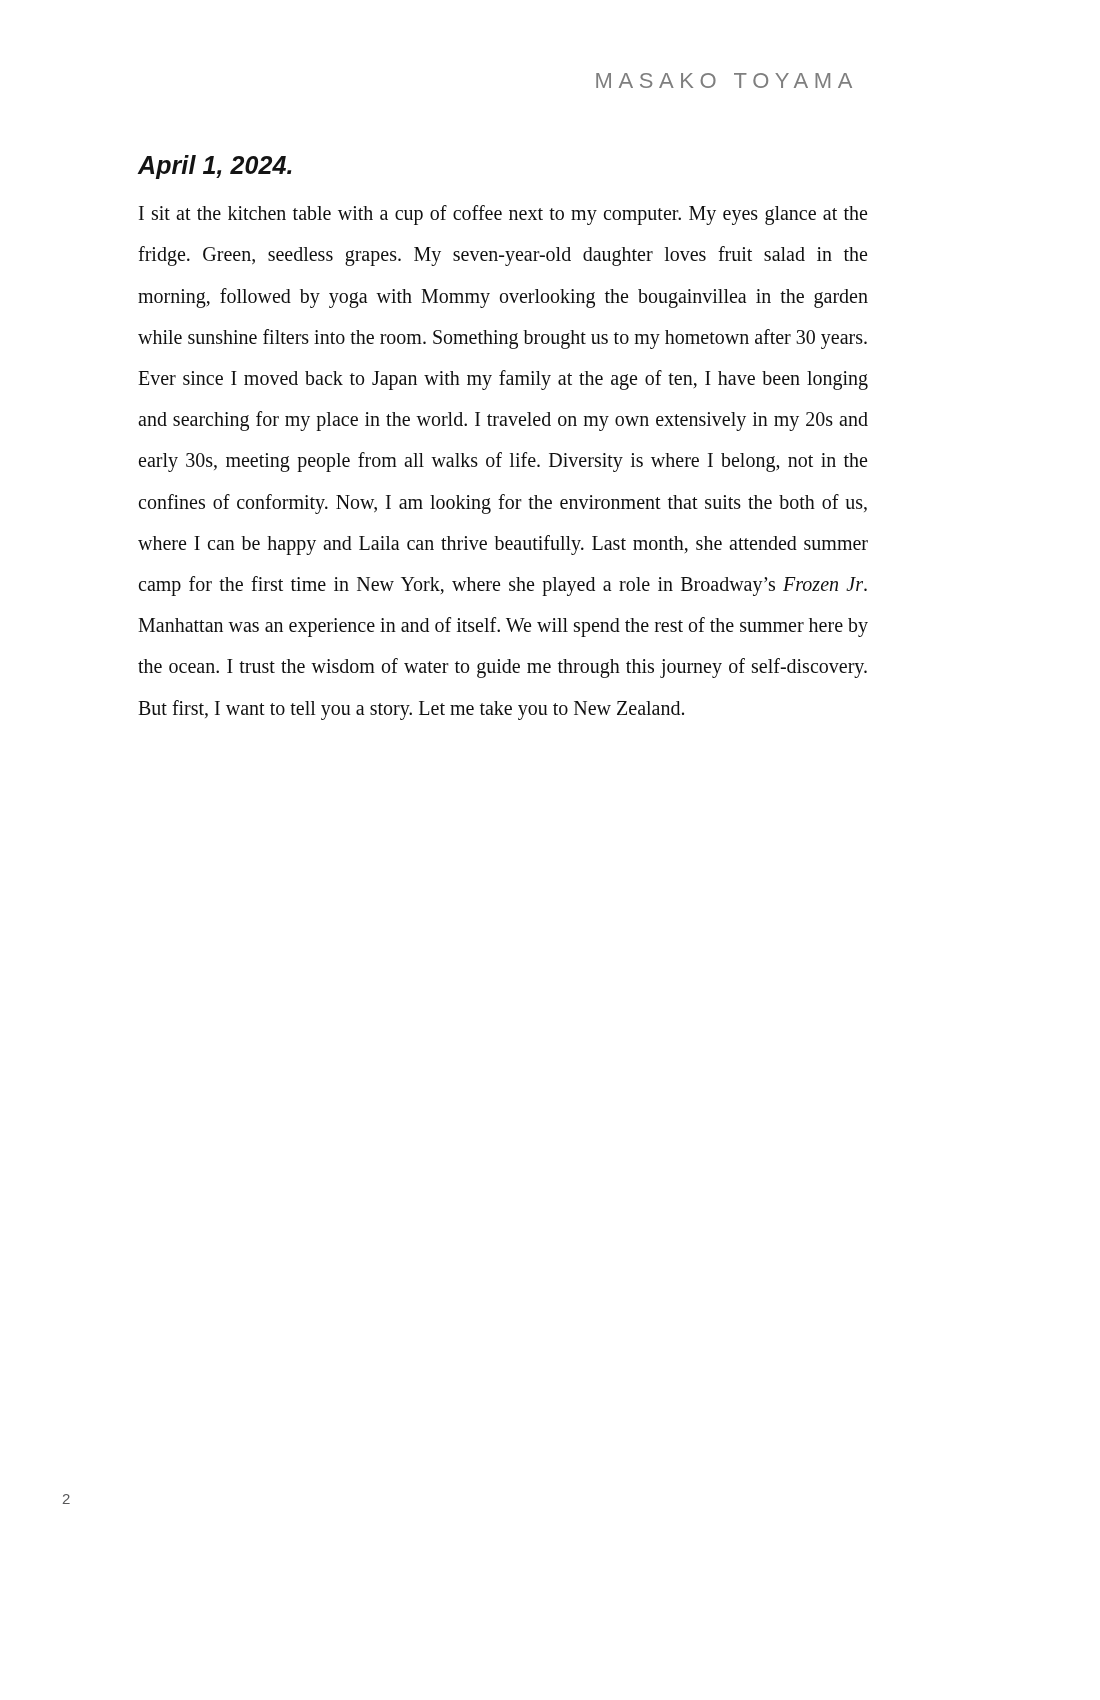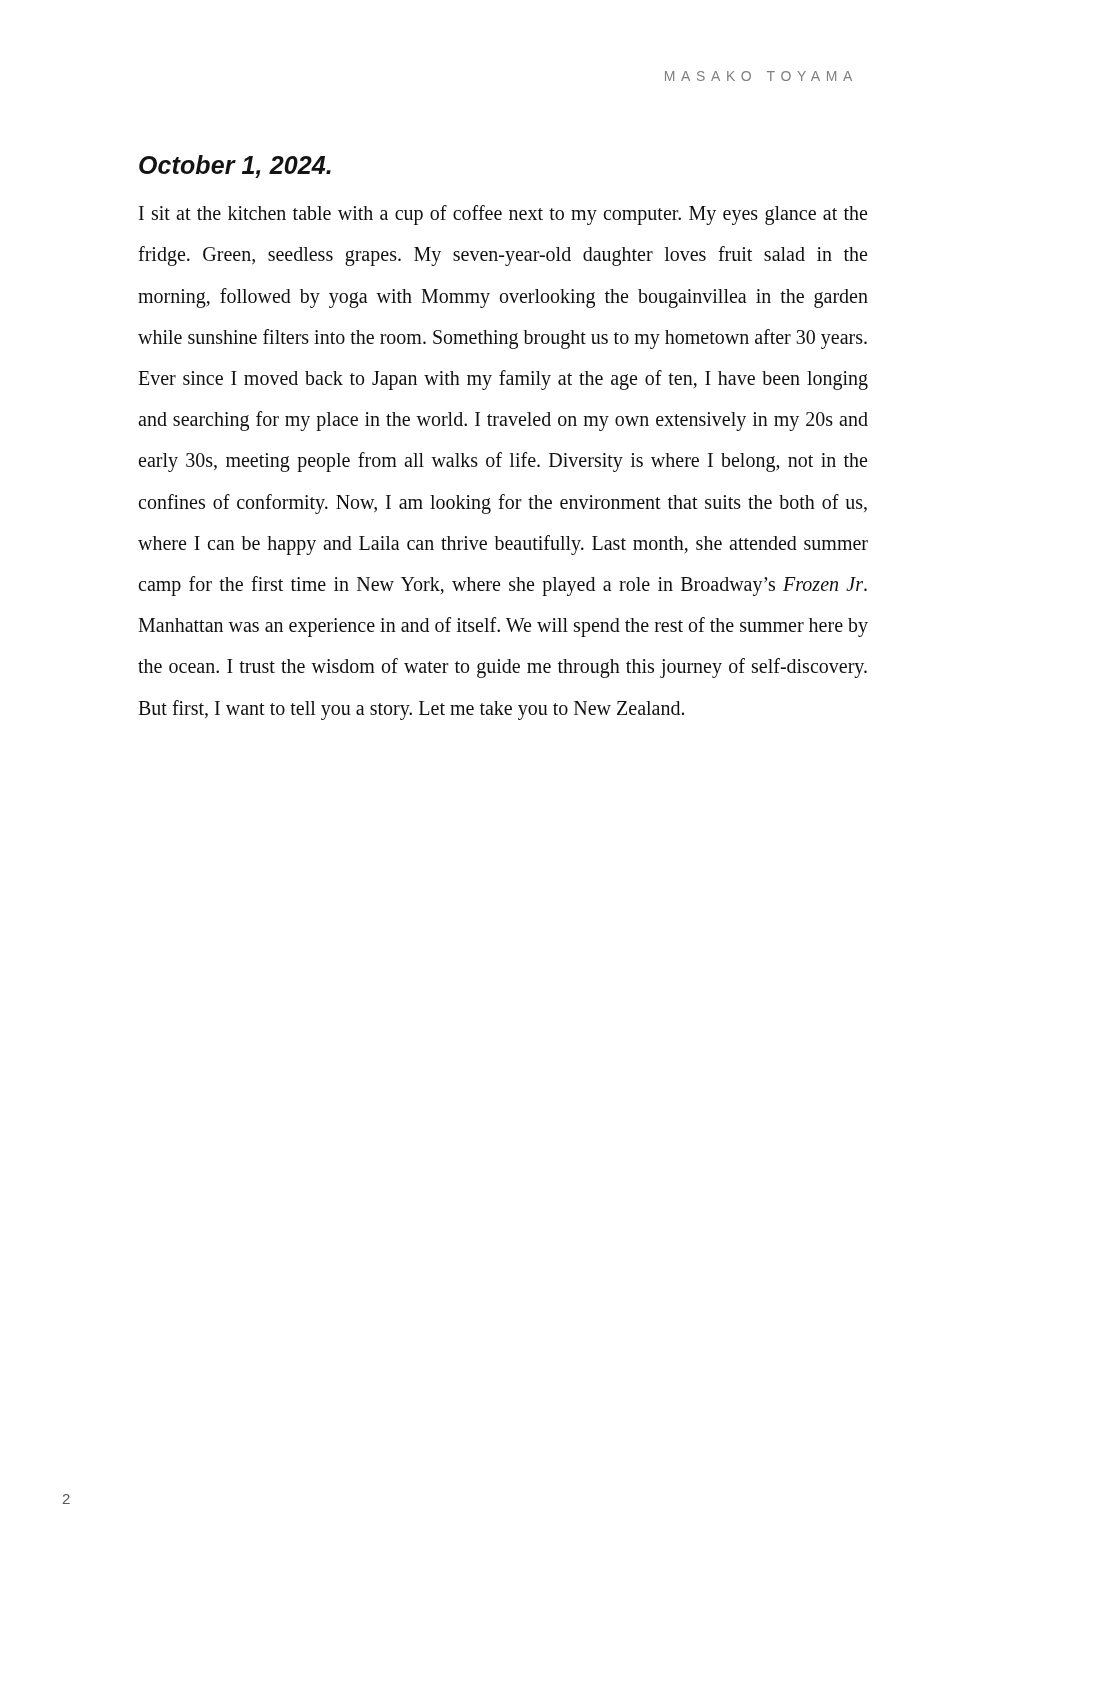"MASAKO TOYAMA" .running-header { font-size: 14px -> 22px }
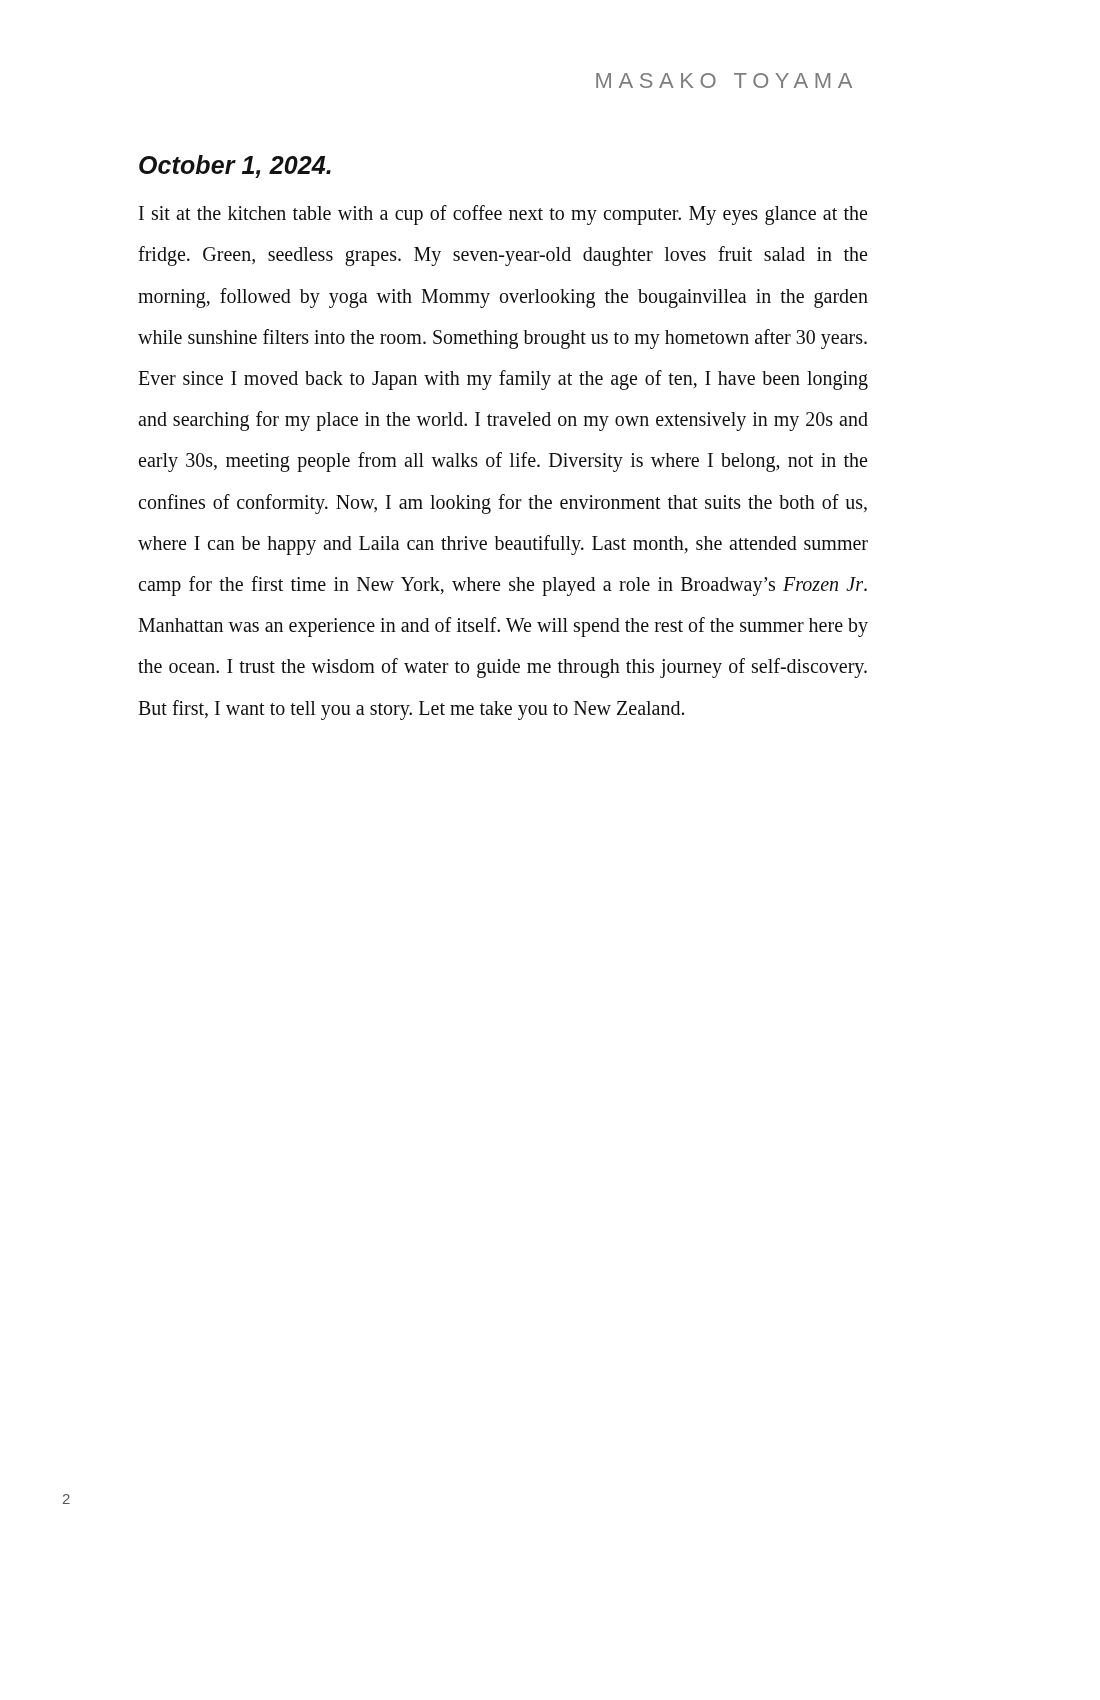"October 1, 2024." div.date-heading { text: October -> April }
